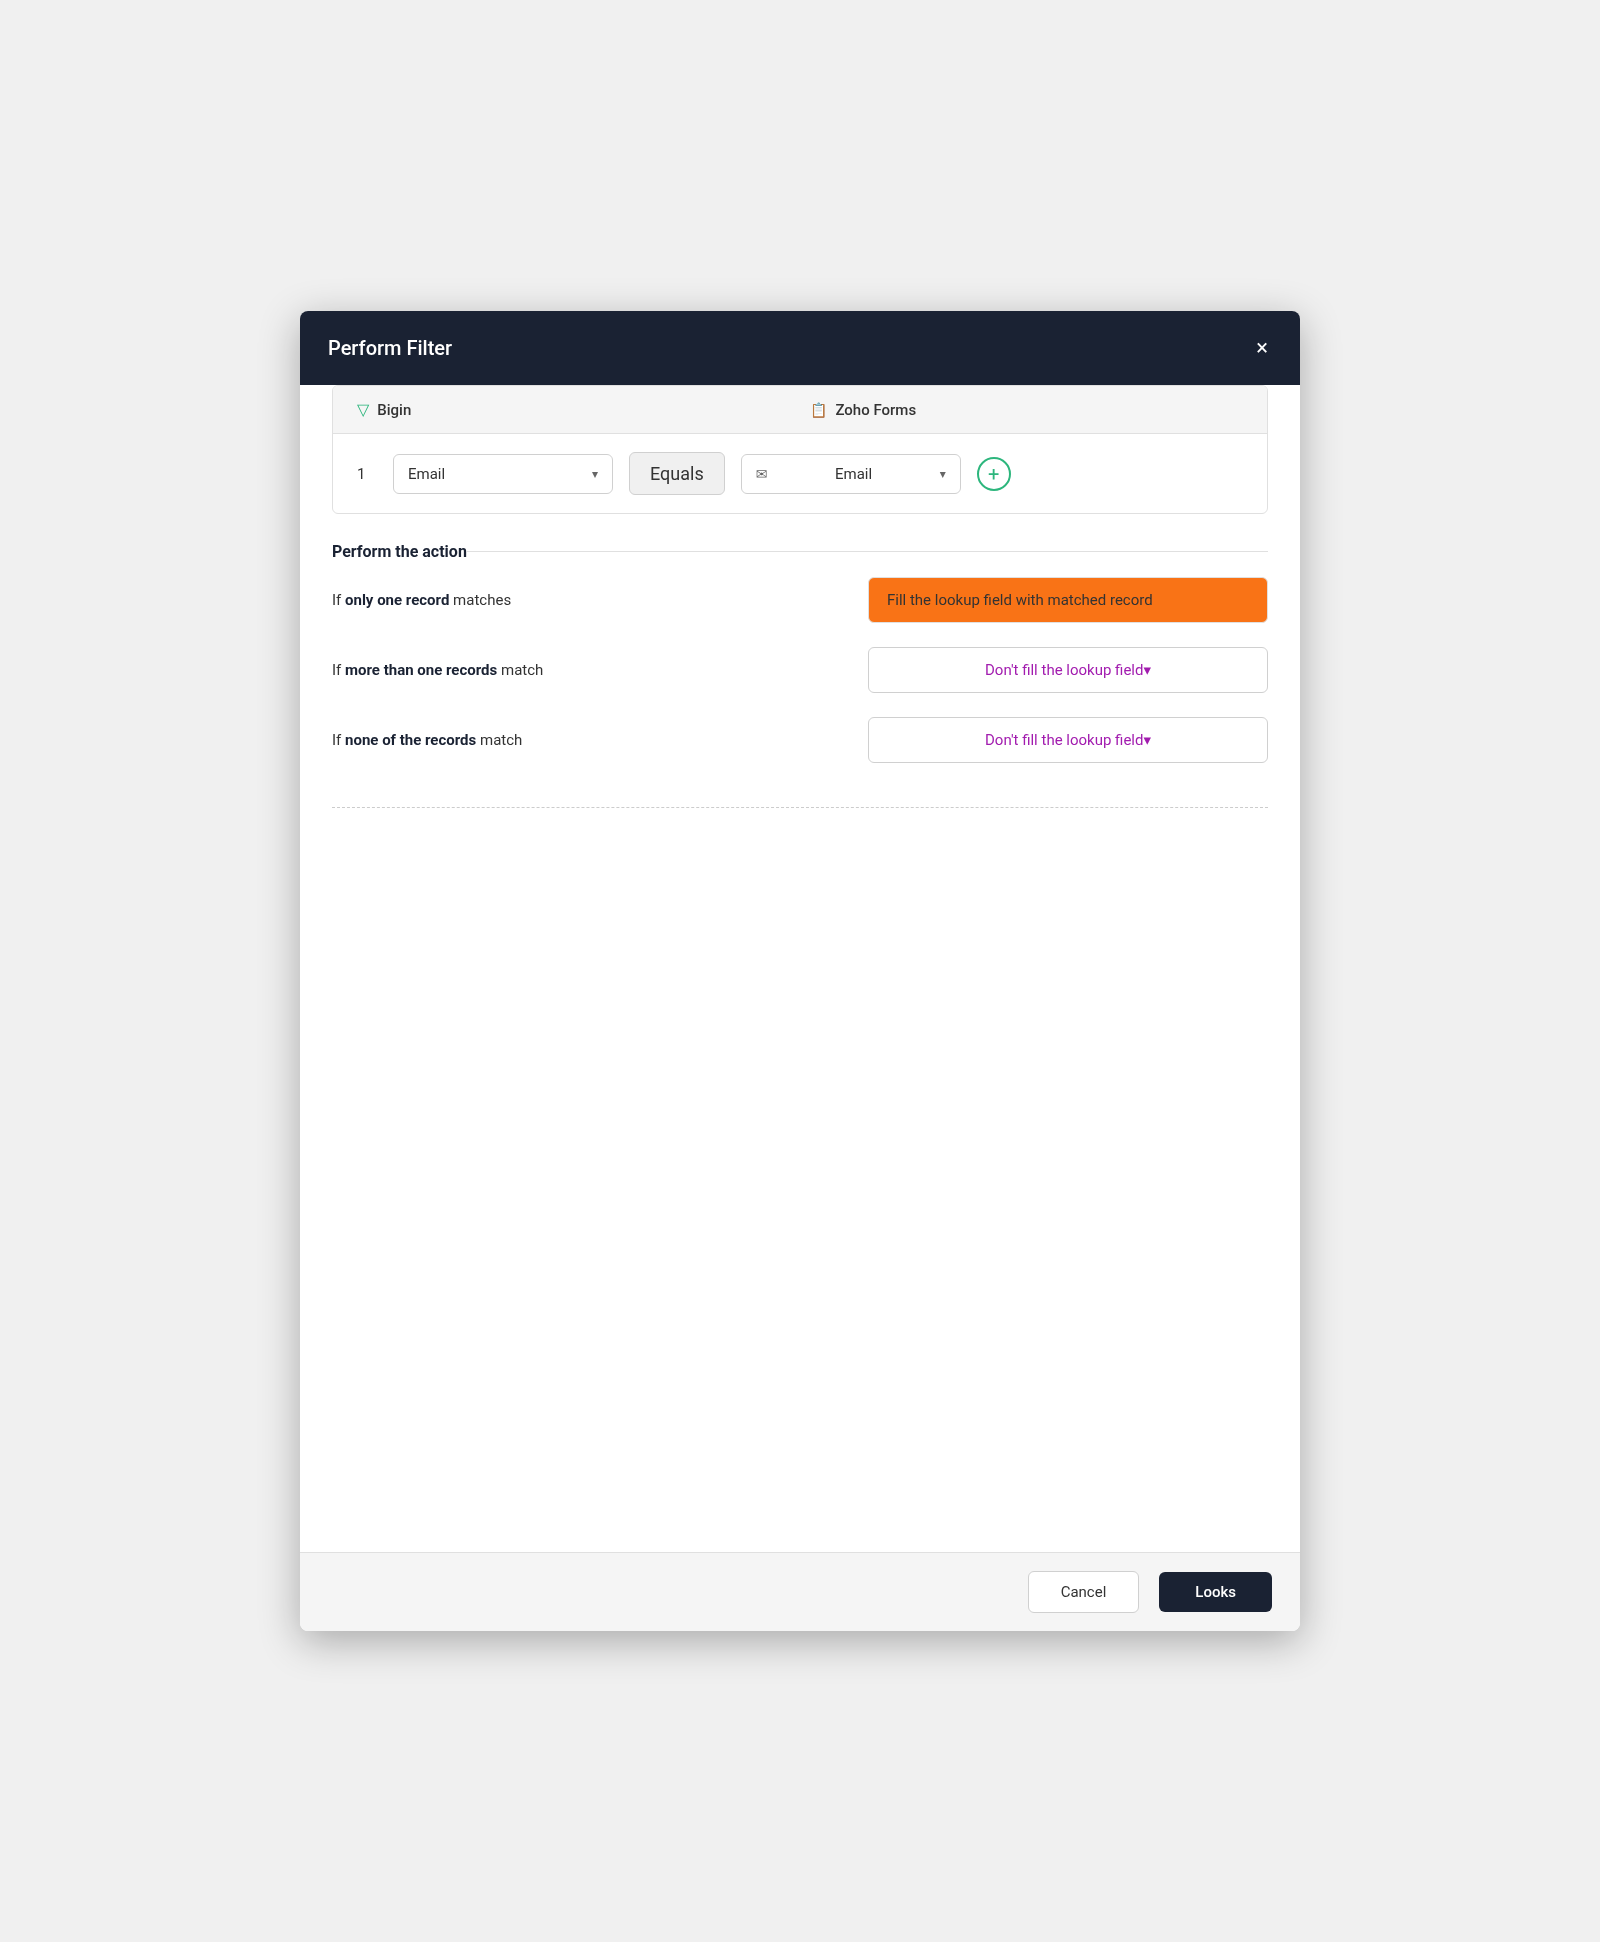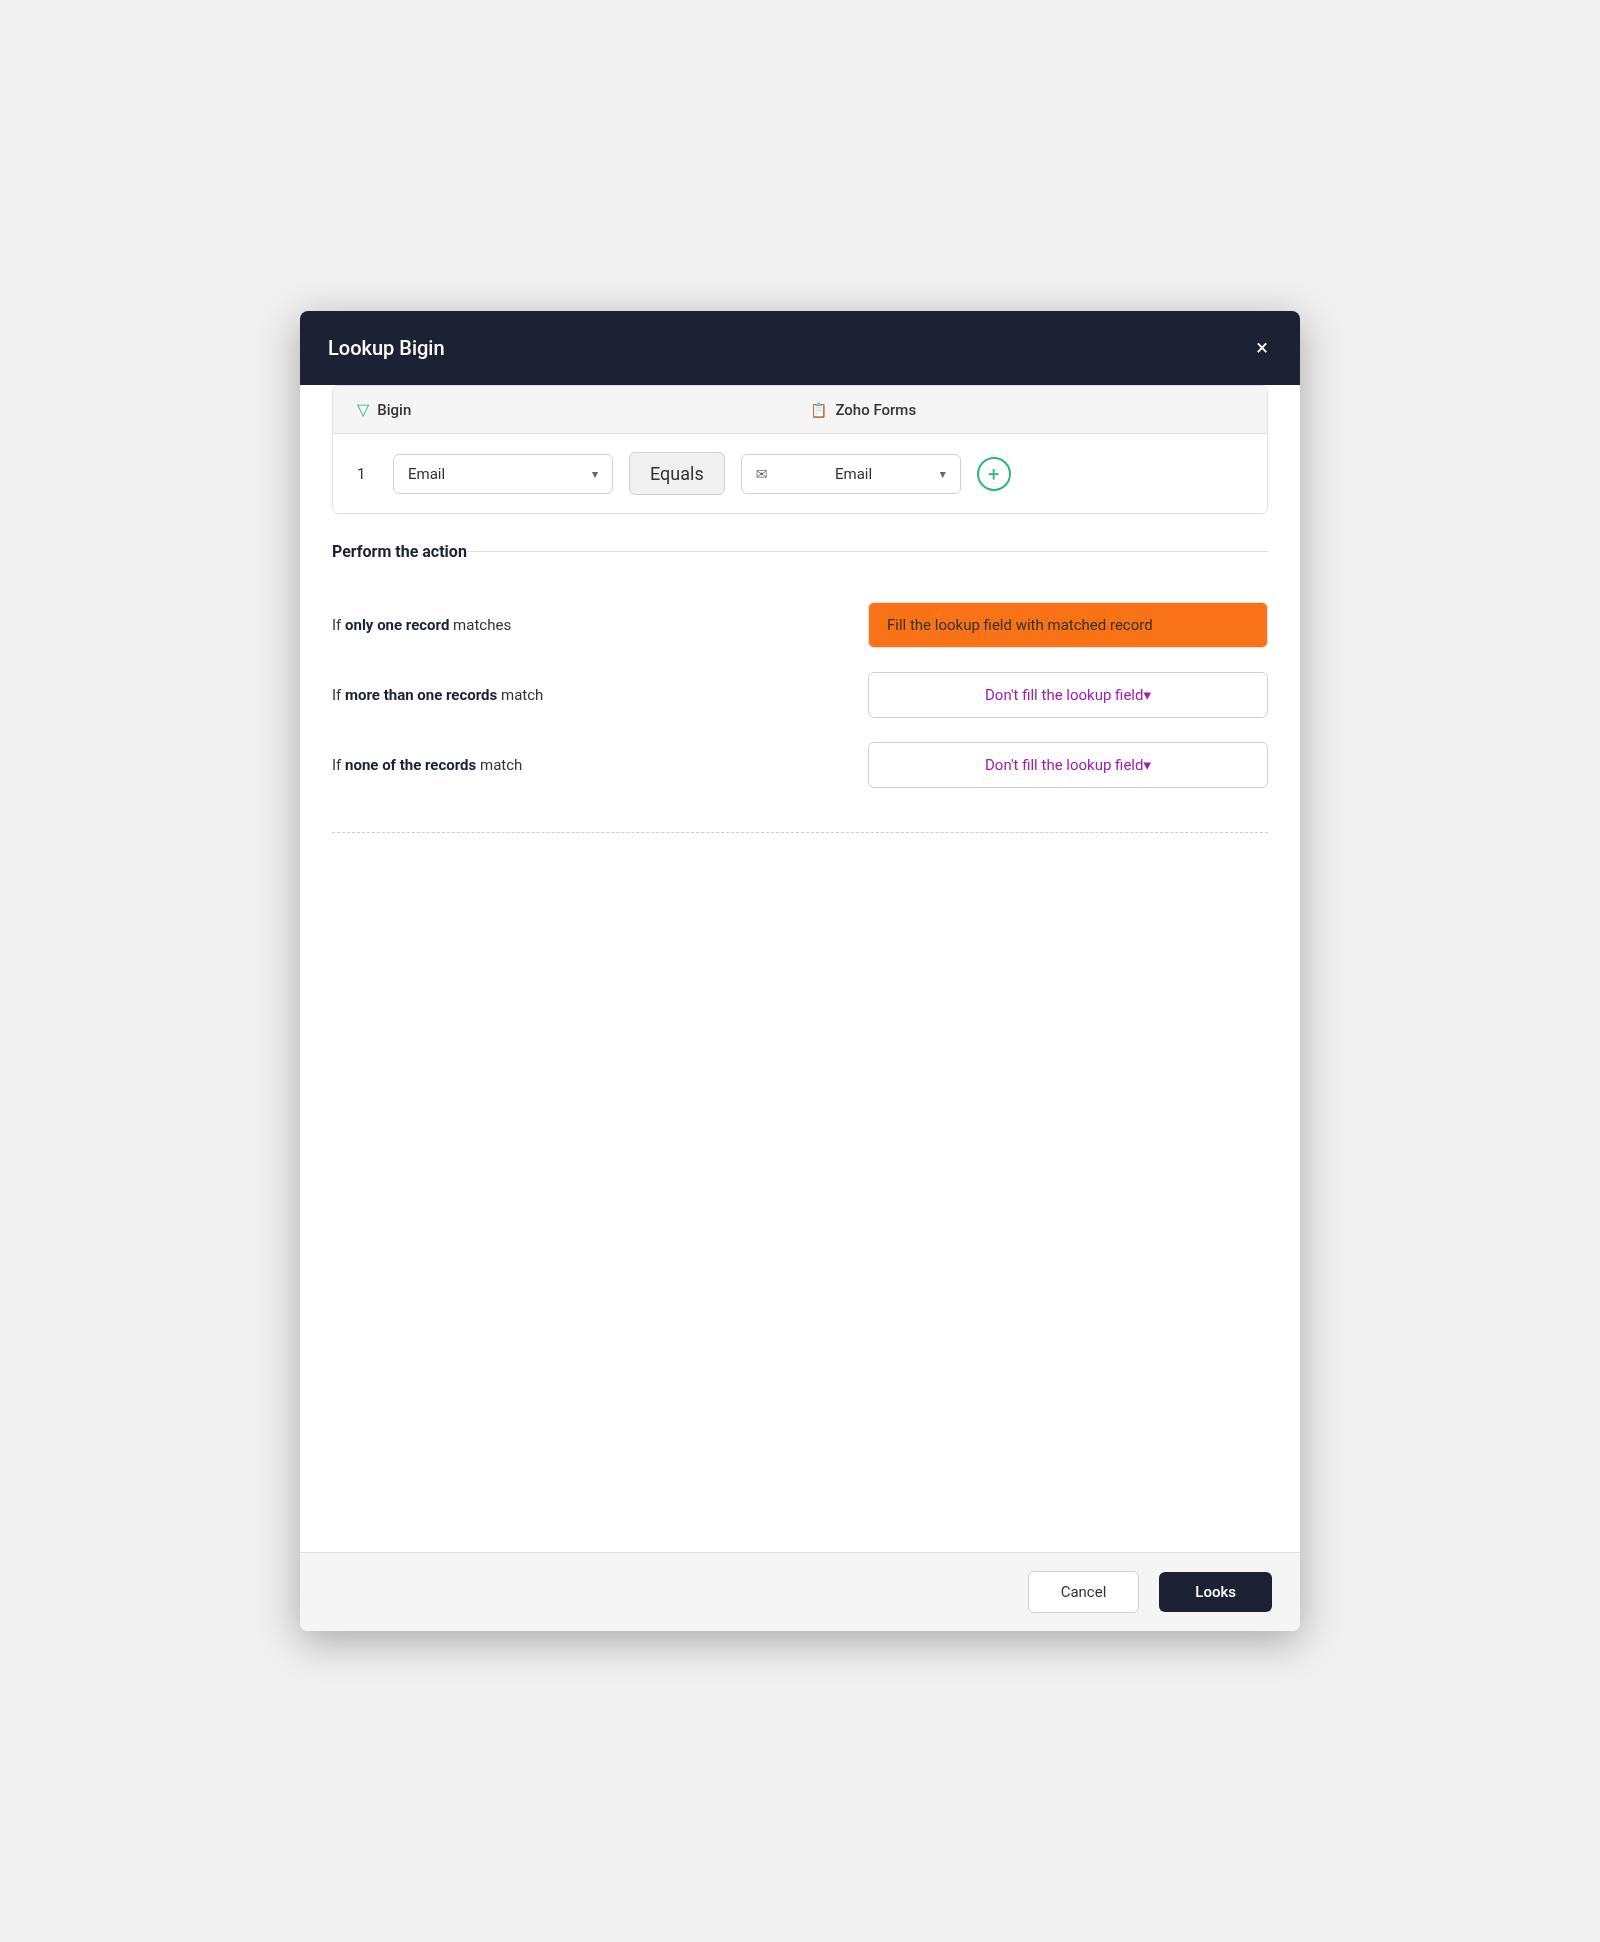"Lookup Bigin" span.modal-header-title { text: Lookup Bigin -> Perform Filter }
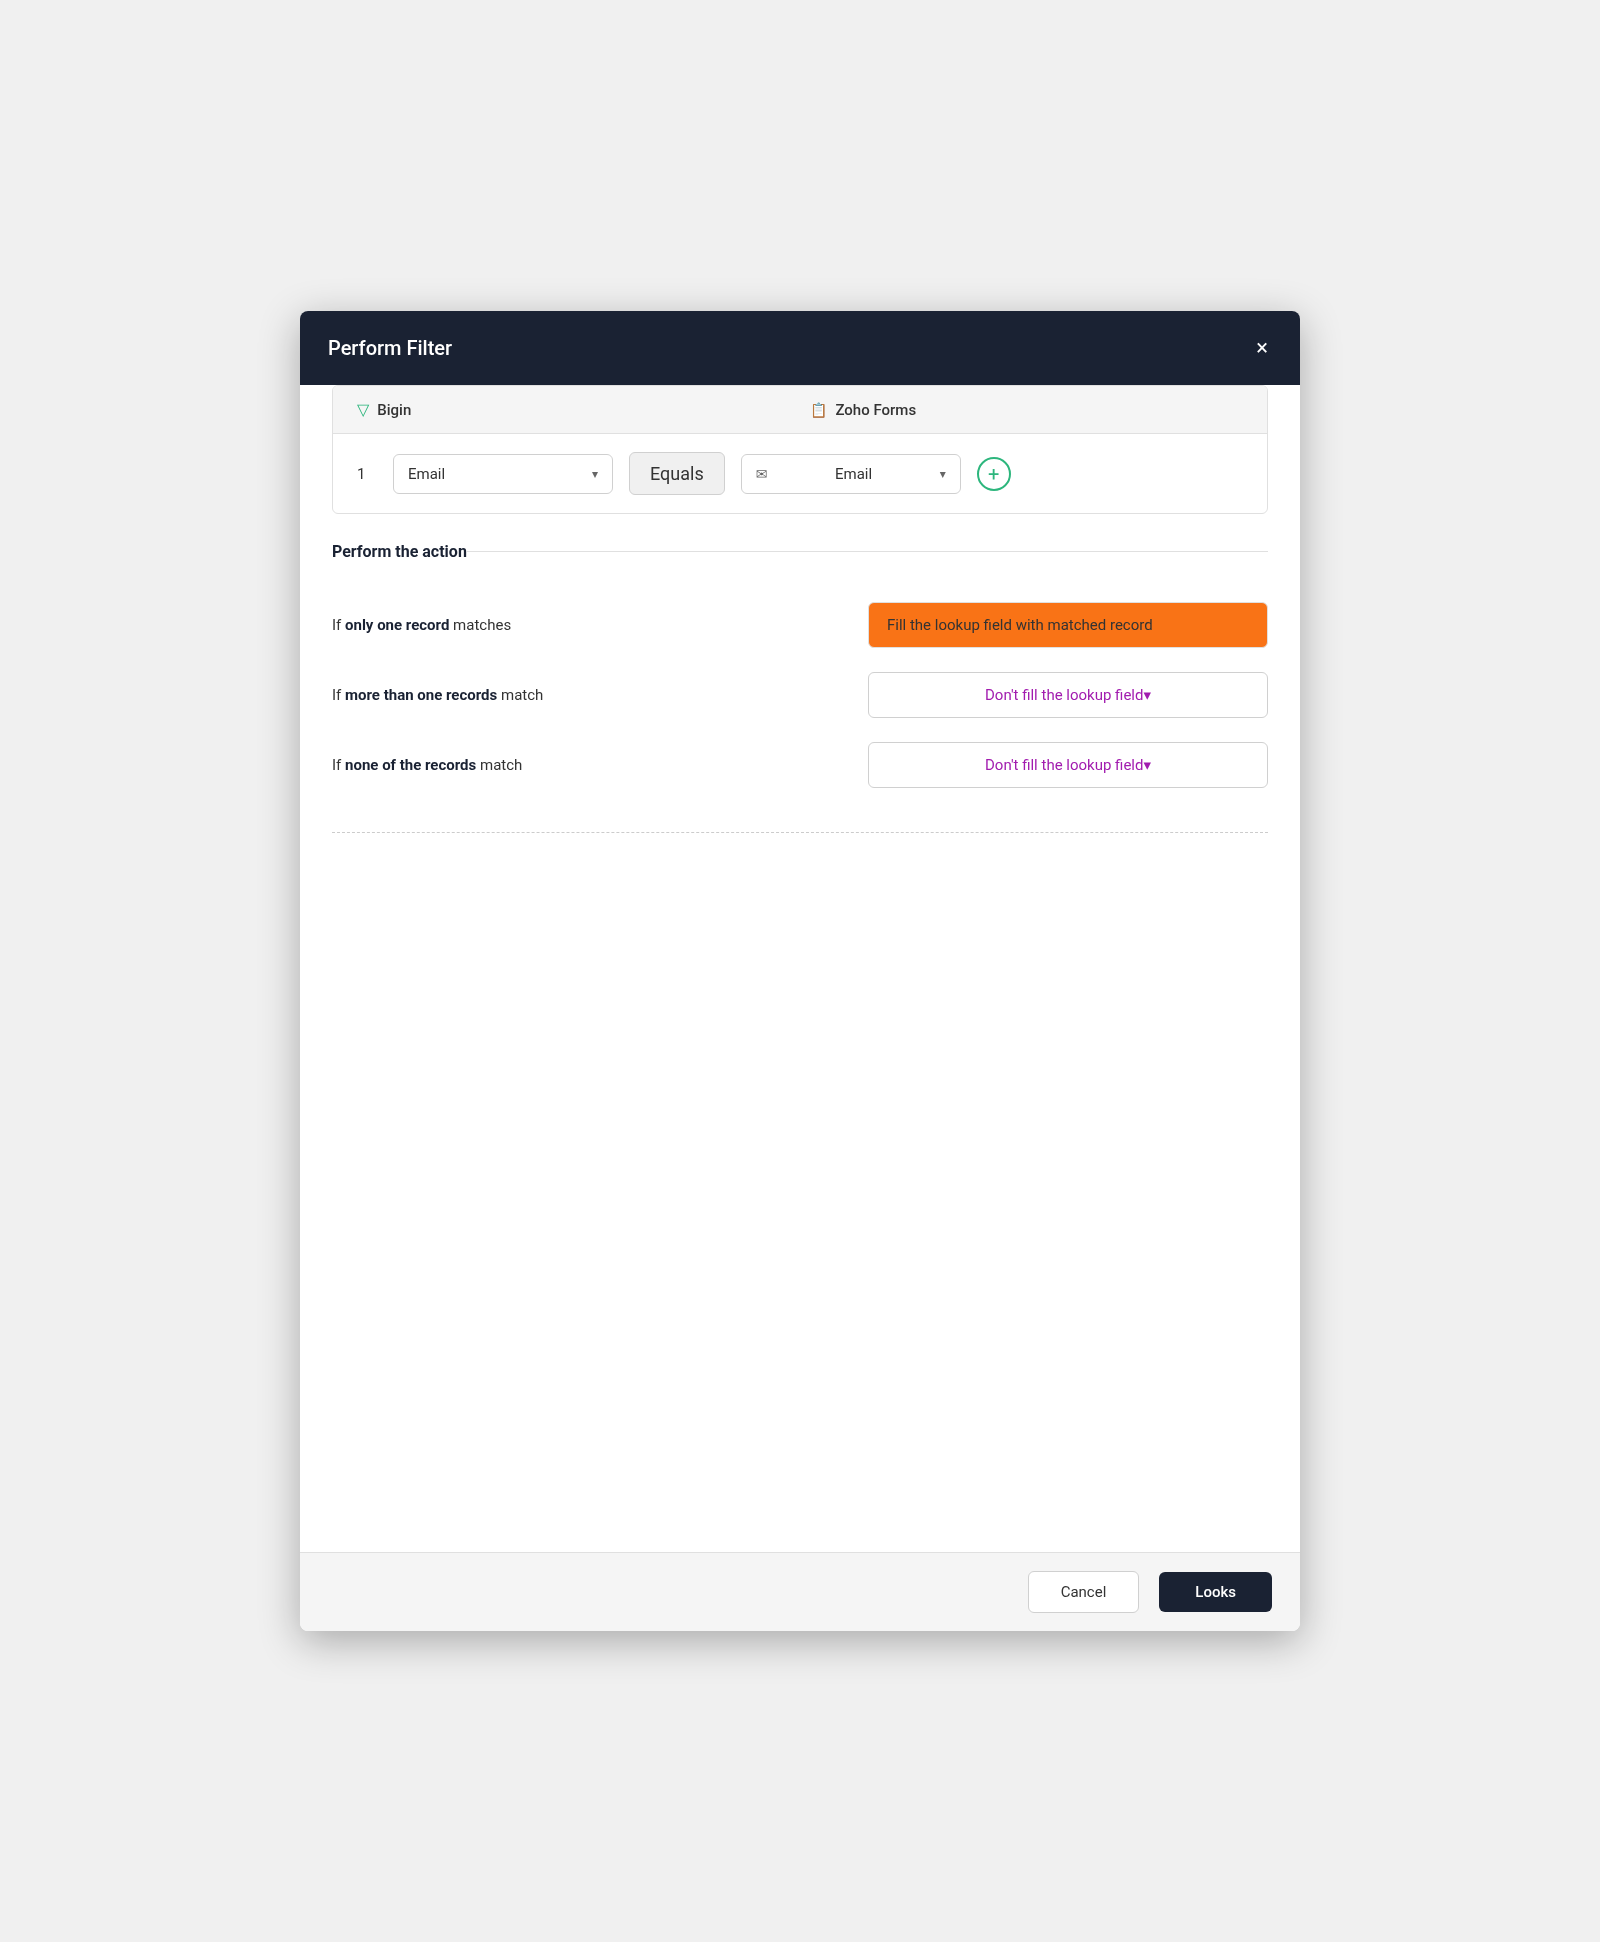"Perform the action" .section-divider { margin-bottom: 41px -> 16px }
